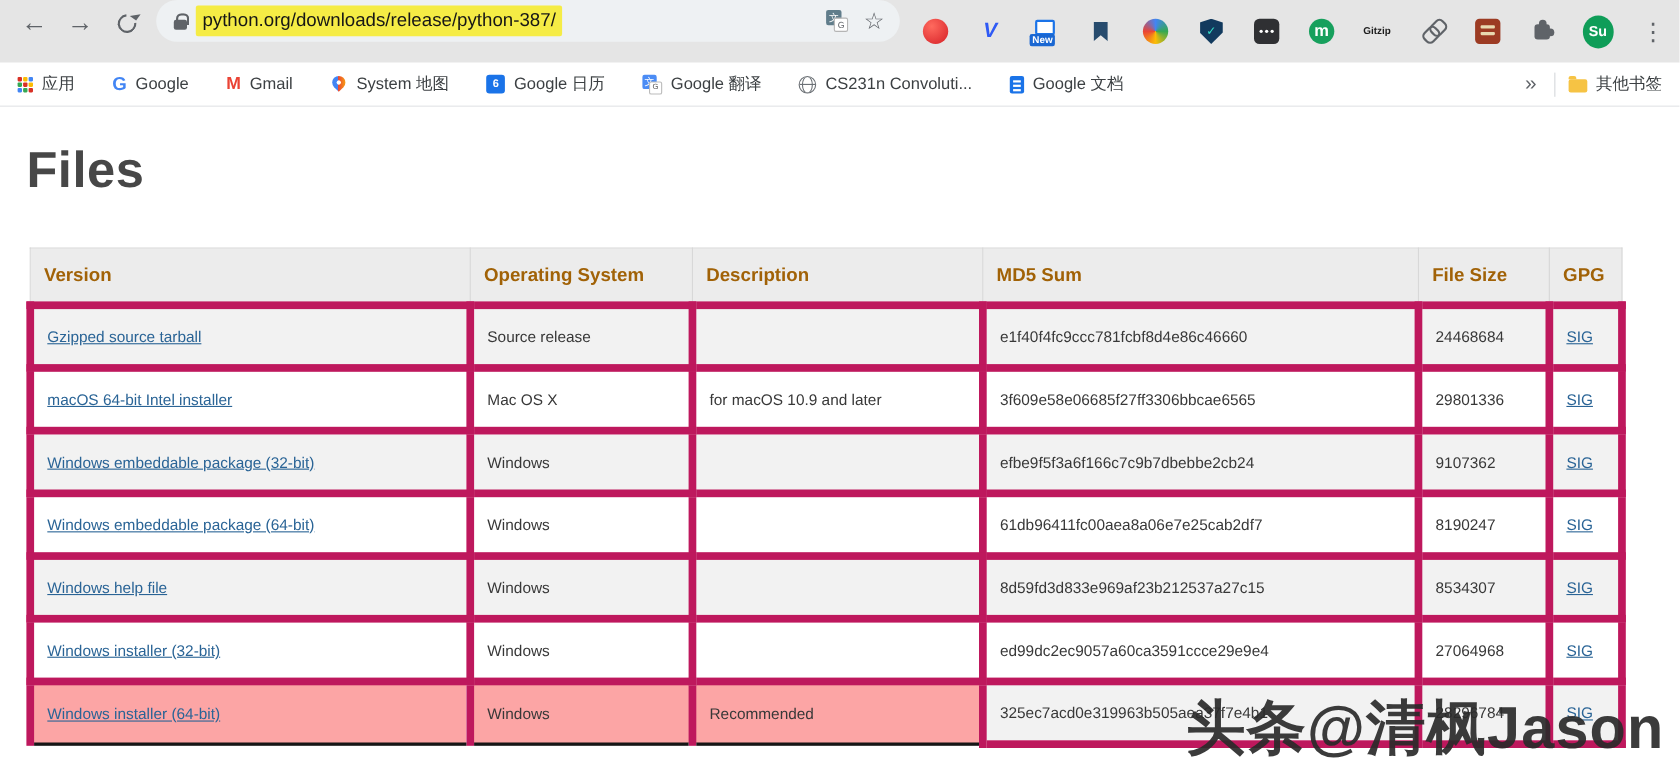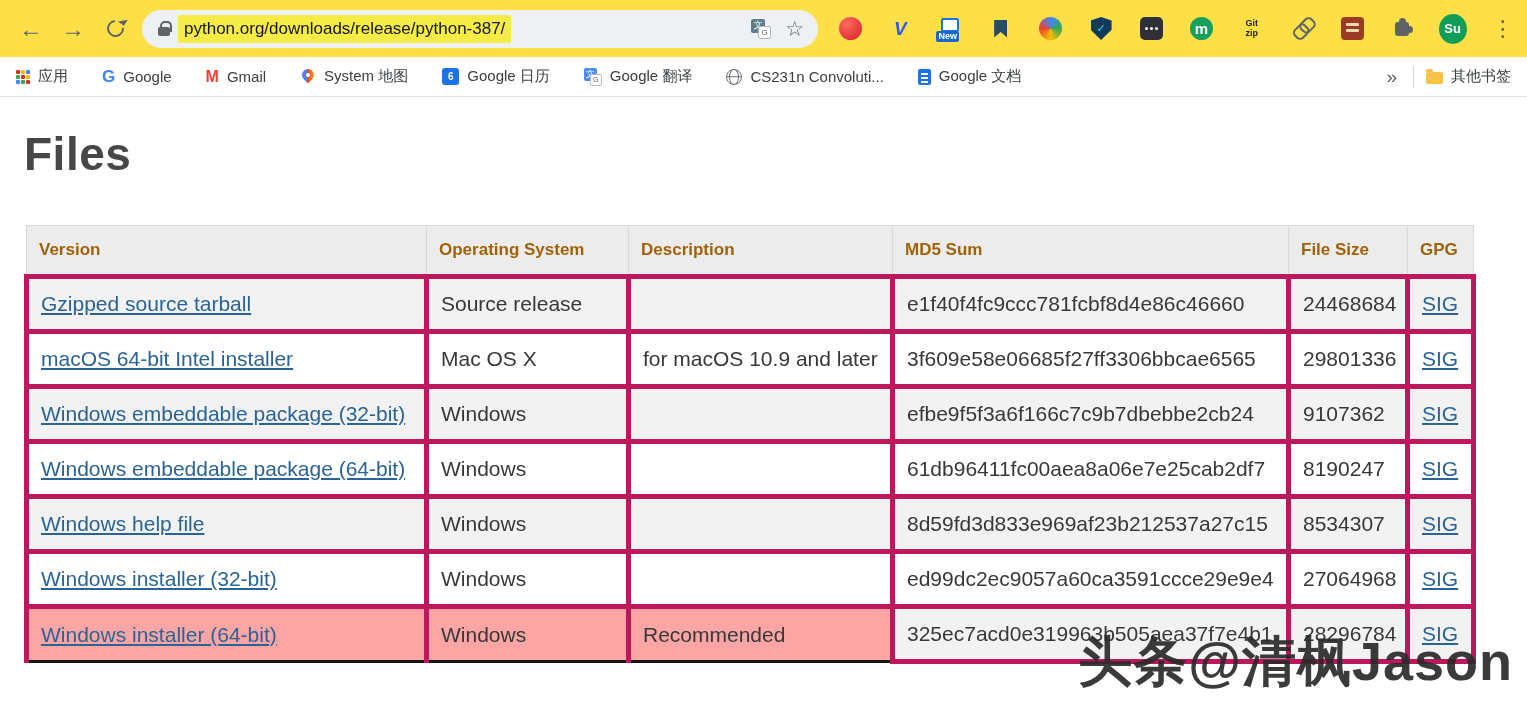"python.org/downloads/release/python-387/" .toolbar { align-items: center -> none; background: #fde047 -> #e5e5e5 }
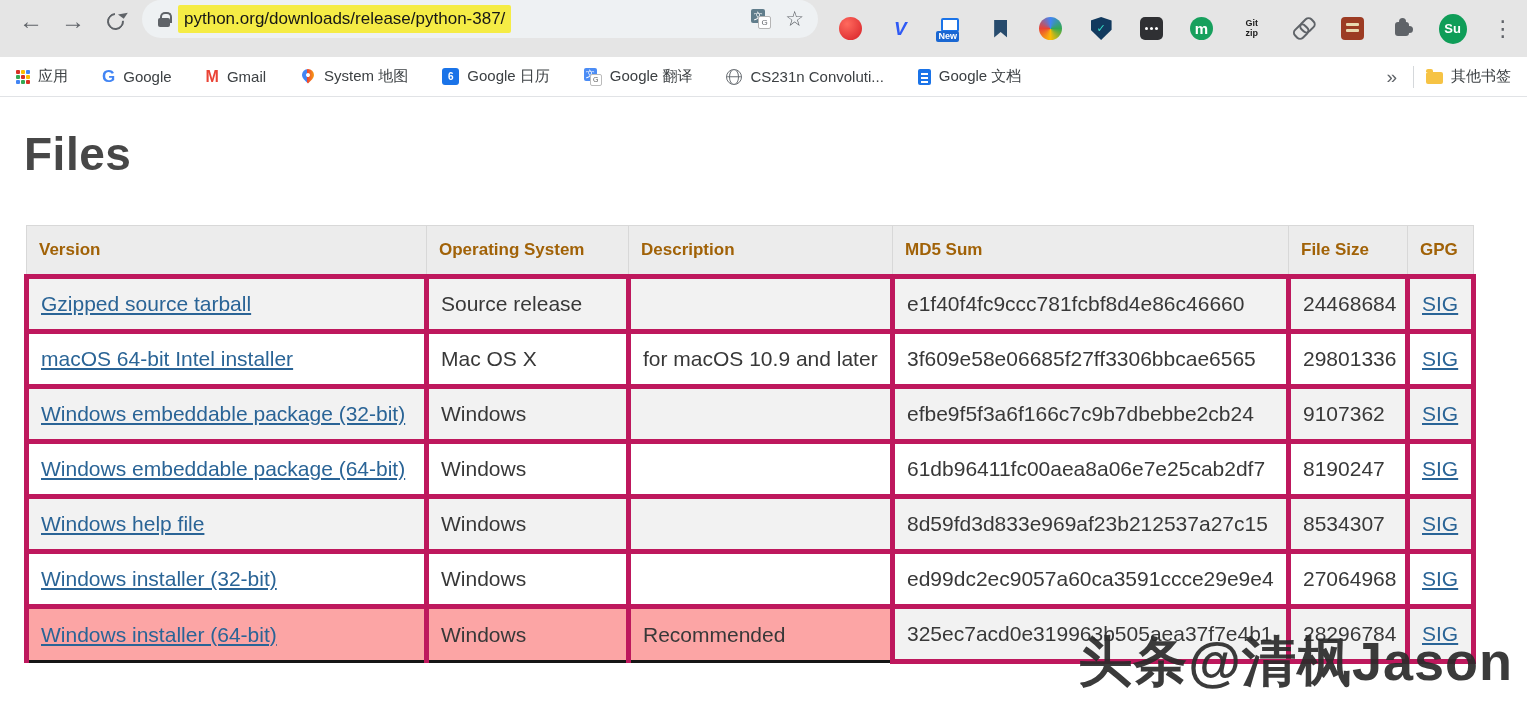"Git" .ico-gitzip { flex-direction: column -> row }
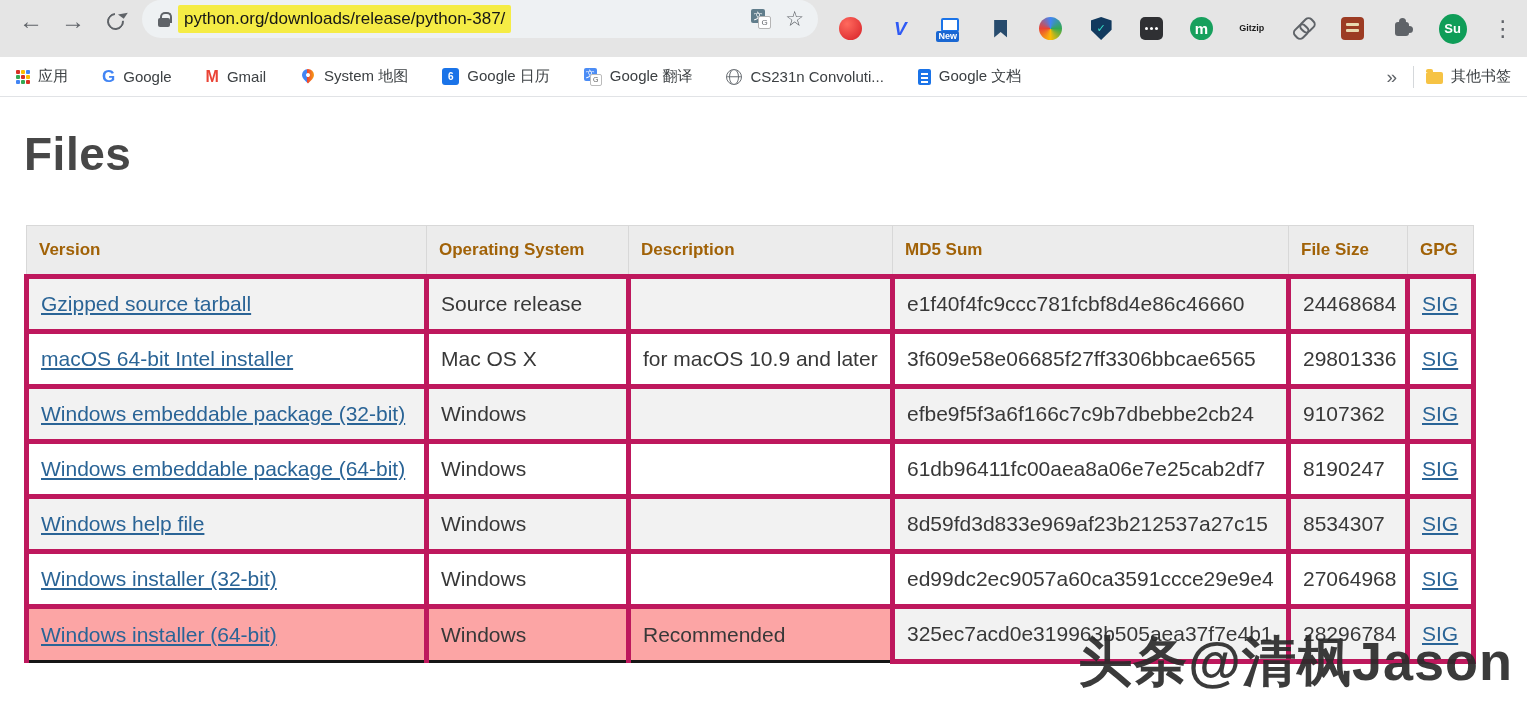"Gzipped source tarball" td { border: 5px solid #be185d -> 7px solid #be185d; font-size: 21px -> 14px }
